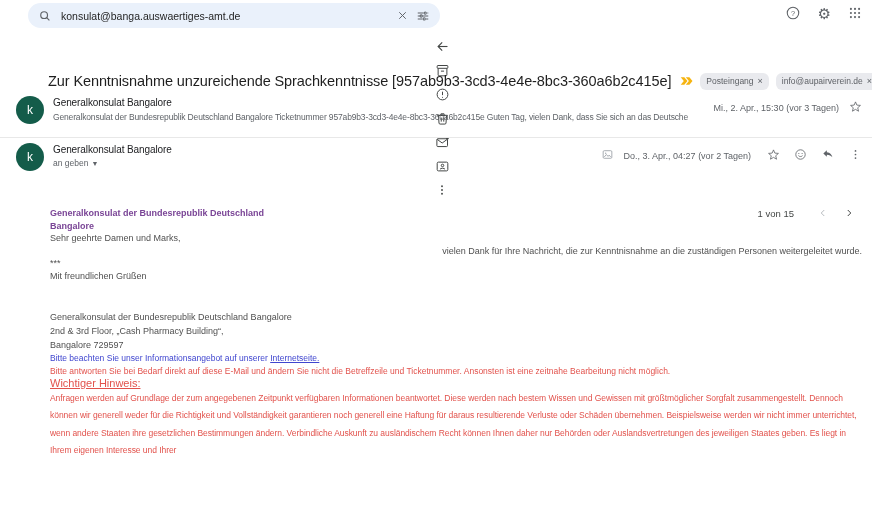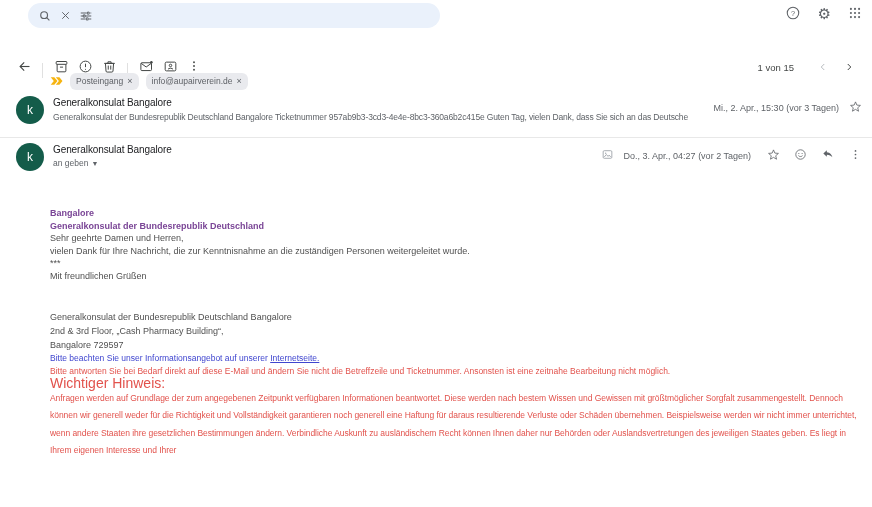"konsulat@banga.auswaertiges-amt.de" input.search-input { html: none -> <input> }
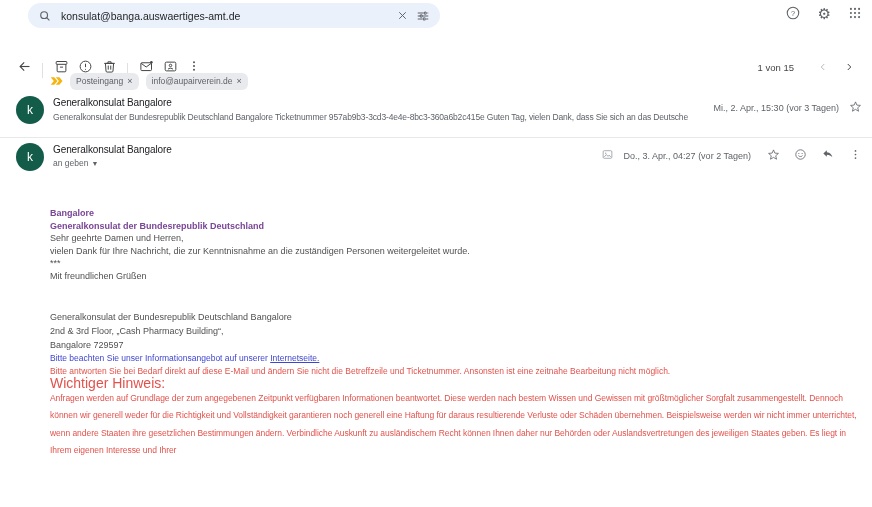"Zur Kenntnisnahme unzureichende" h1.subject-title { html: none -> <h1>Zur Kenntnisnahme unzureichende Sprachkenntnisse [957ab9b3-3cd3-4e4e-8bc3-360a6b2c415e]</h1> }
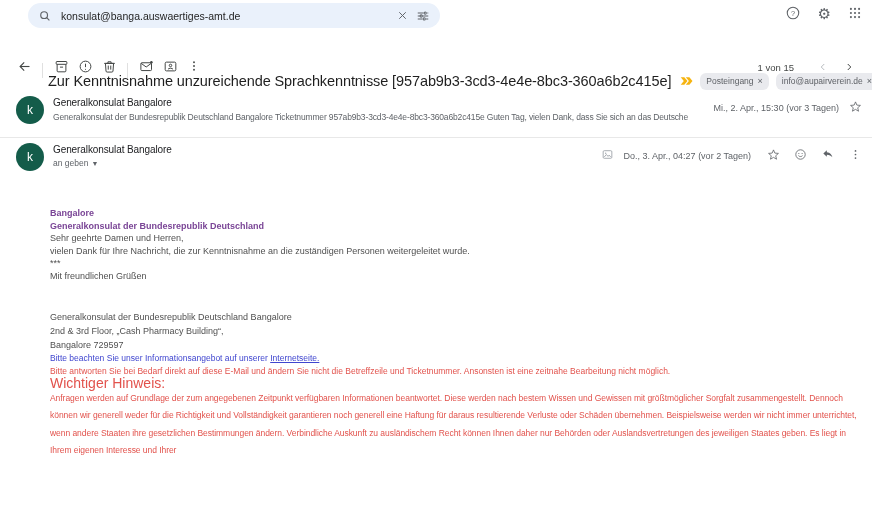"1 von 15" .toolbar { align-items: flex-end -> center; flex-direction: none -> column; top: 52px -> 34px }
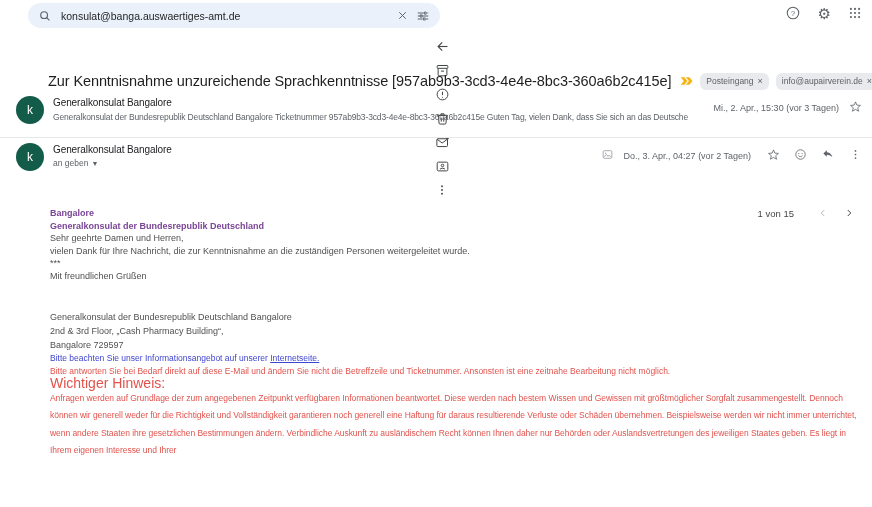"Bangalore" p.p-org { order: before "Generalkonsulat der Bundesrepublik Deutschland" -> after "Generalkonsulat der Bundesrepublik Deutschland" }
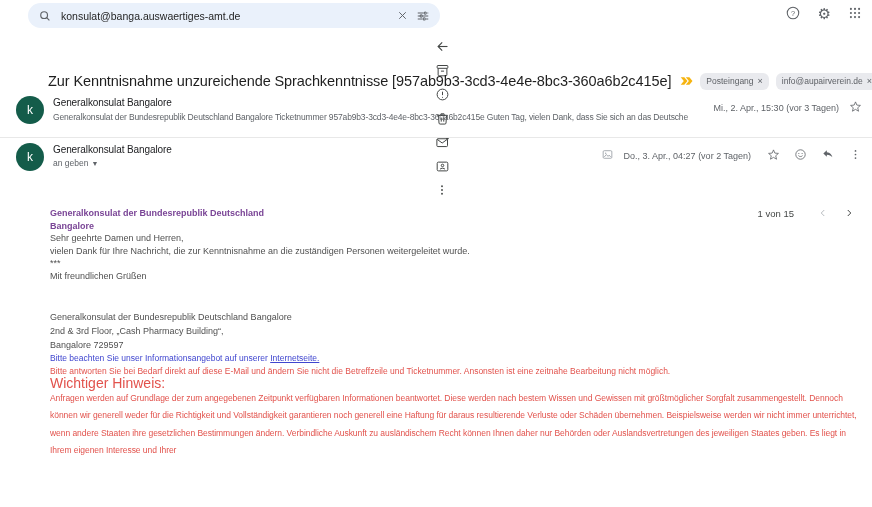"Sehr geehrte Damen und Herren," p.p-greeting { text: Herren -> Marks }
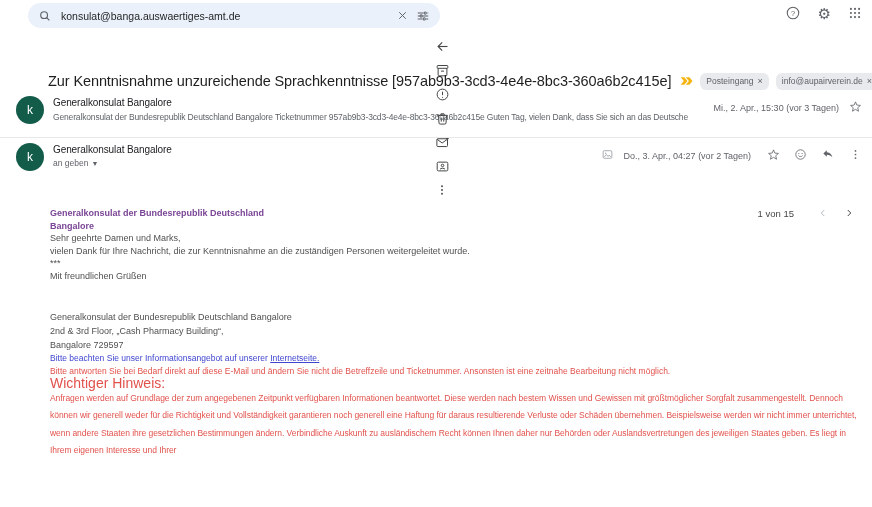"vielen Dank für Ihre Nachricht," .p-thanks { text-align: none -> right }
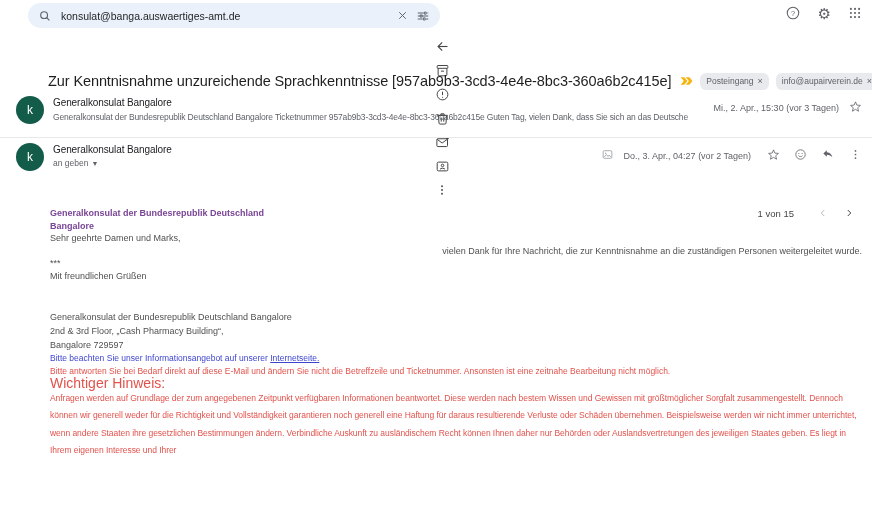"Wichtiger Hinweis:" .p-notice-title { font-size: 14px -> 11px; text-decoration: none -> underline }
